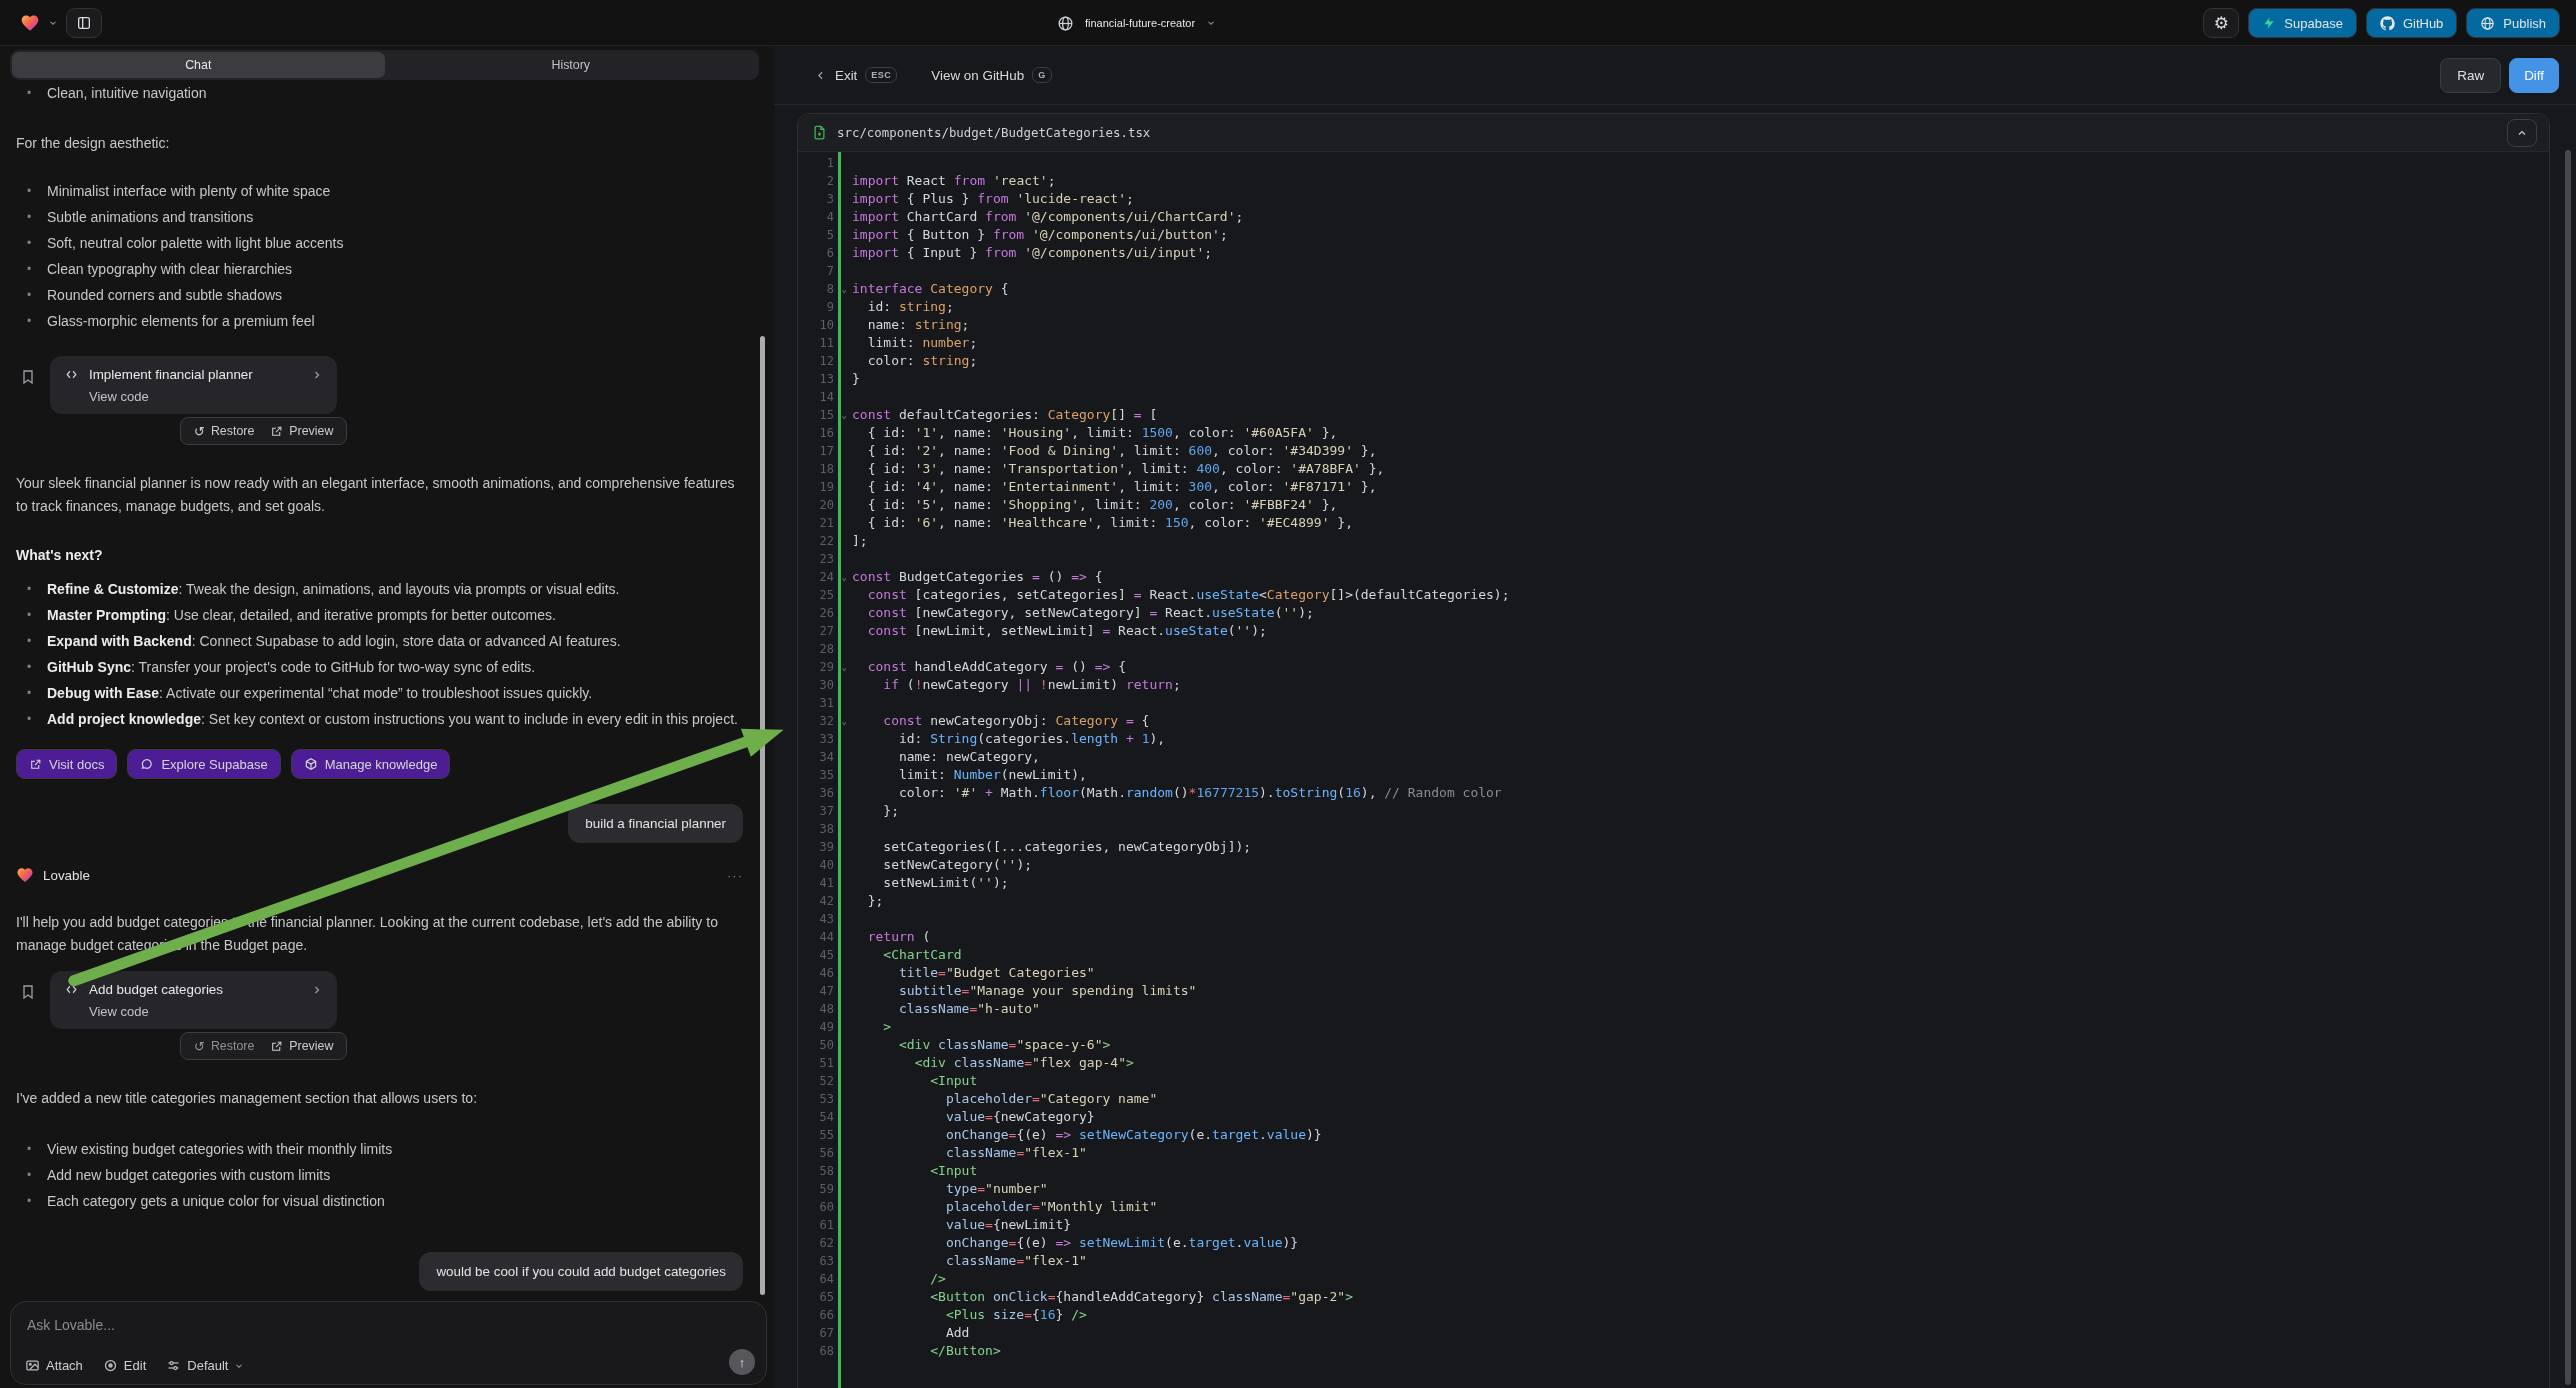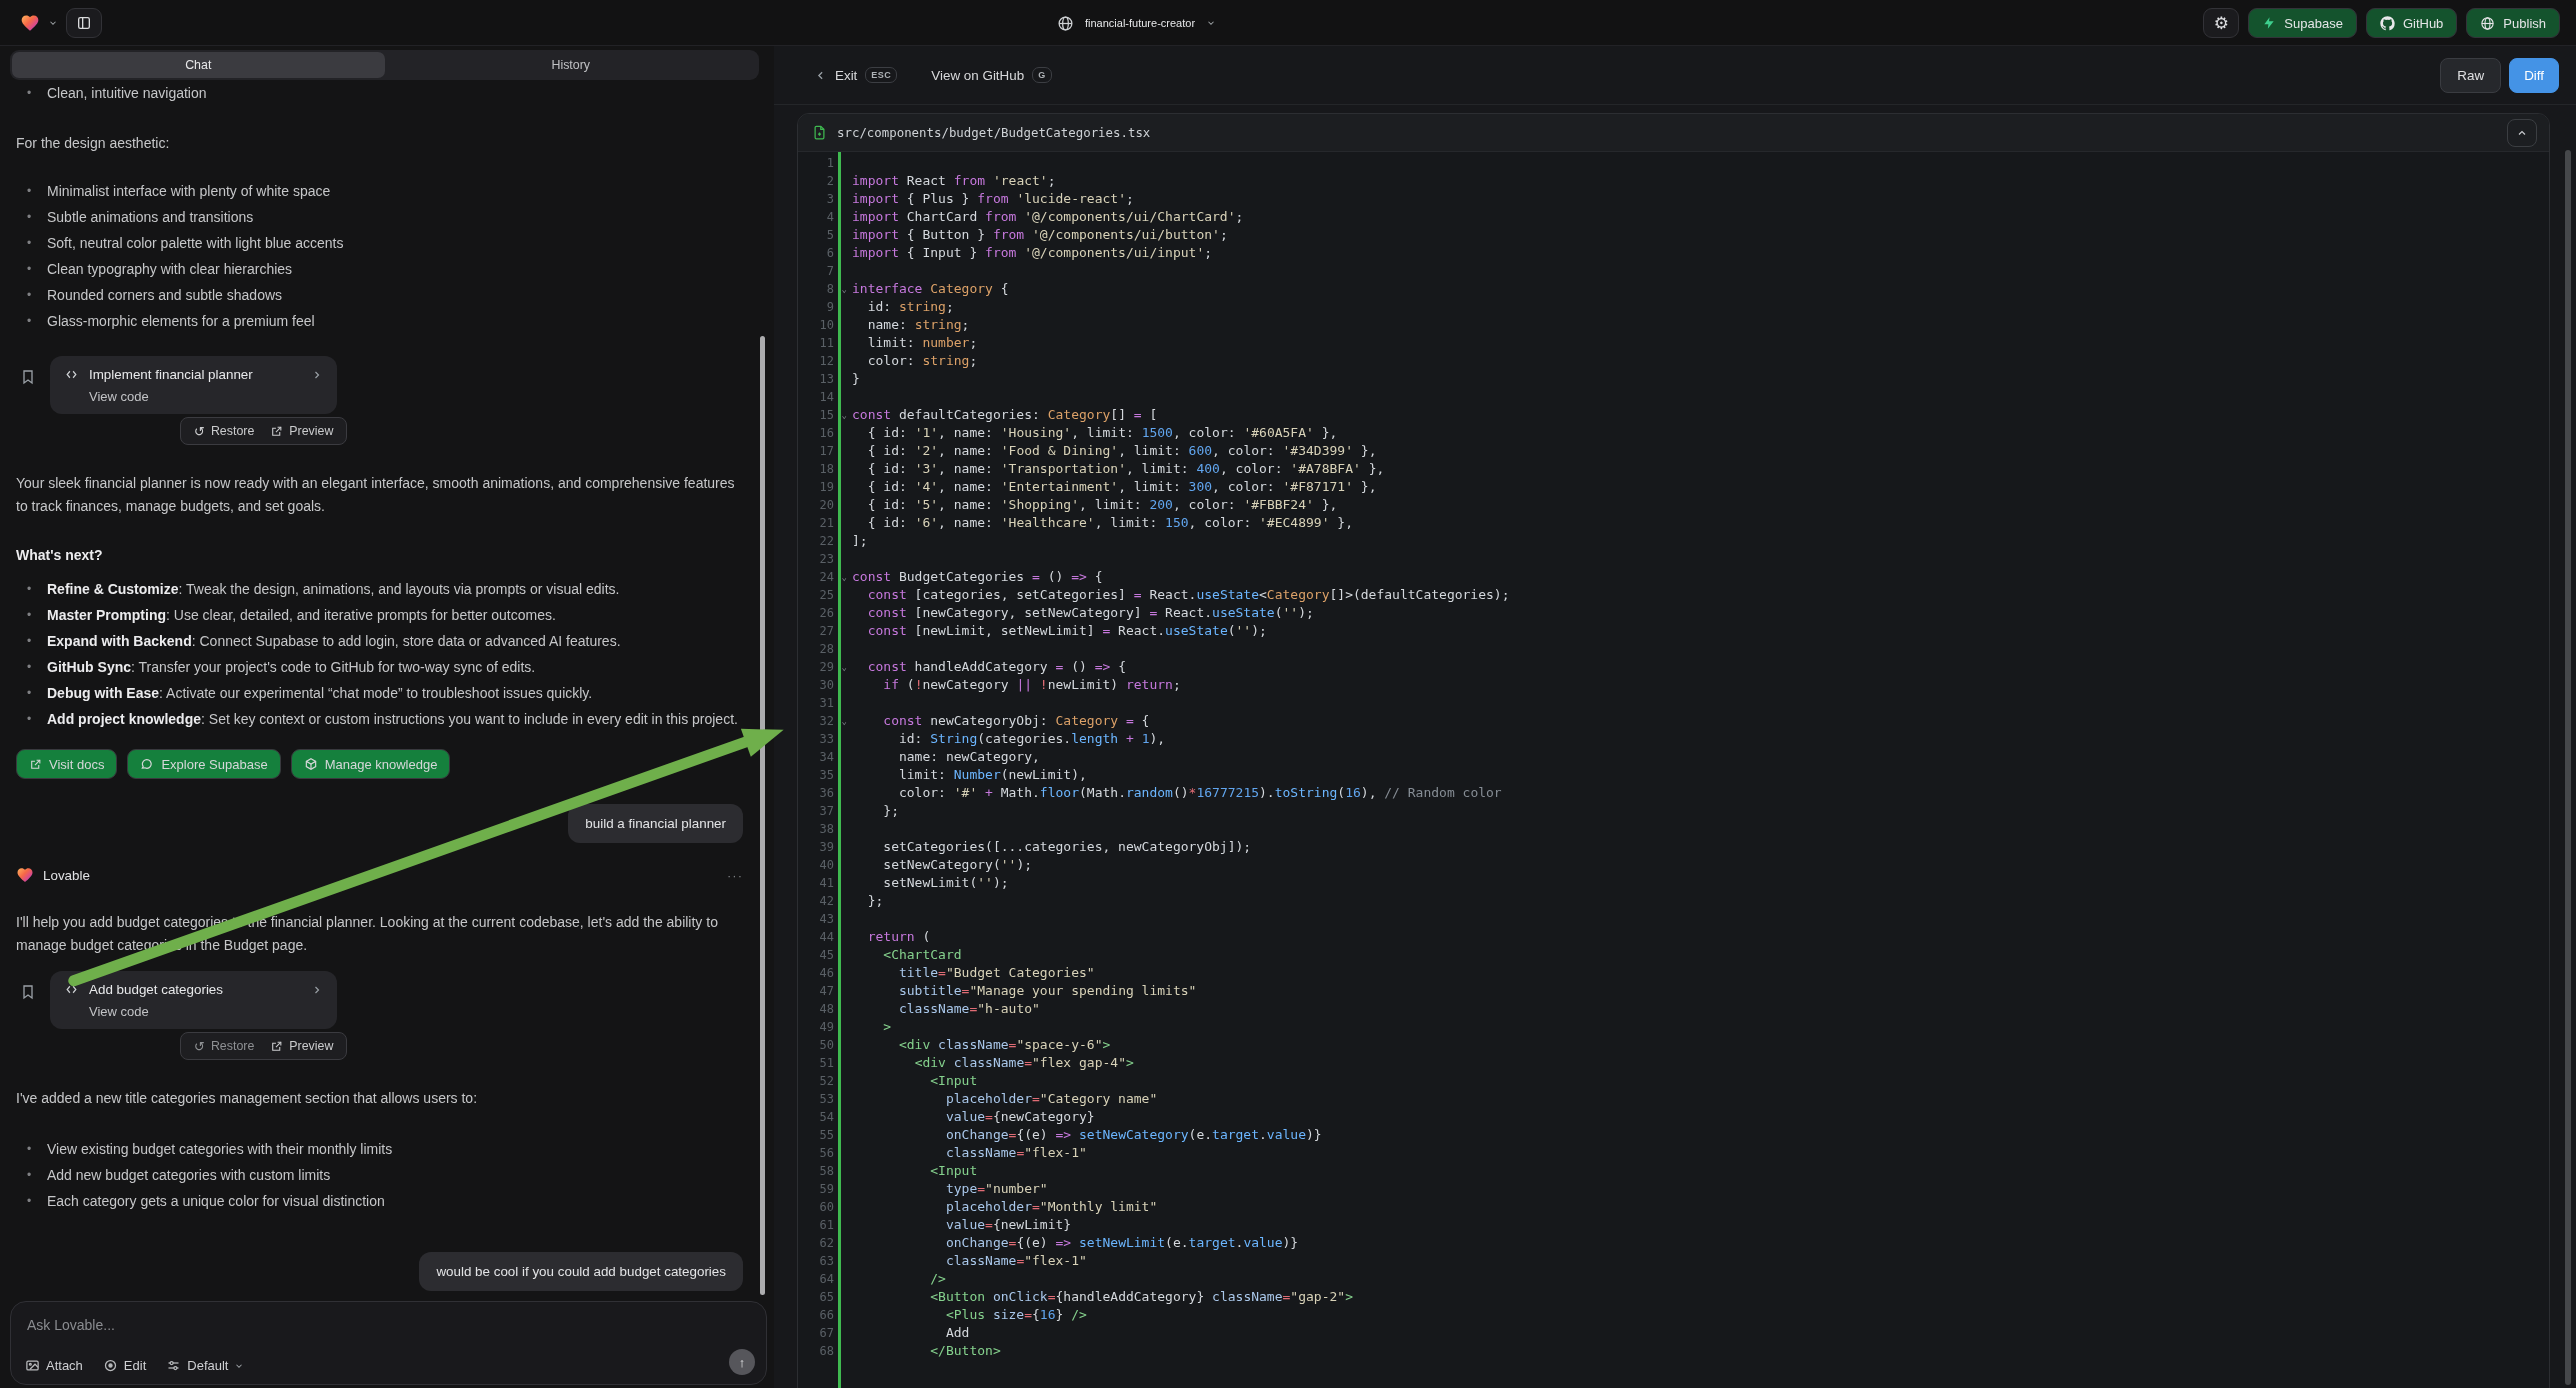"Supabase" .tb-btn { background: #14532d -> #0369a1 }
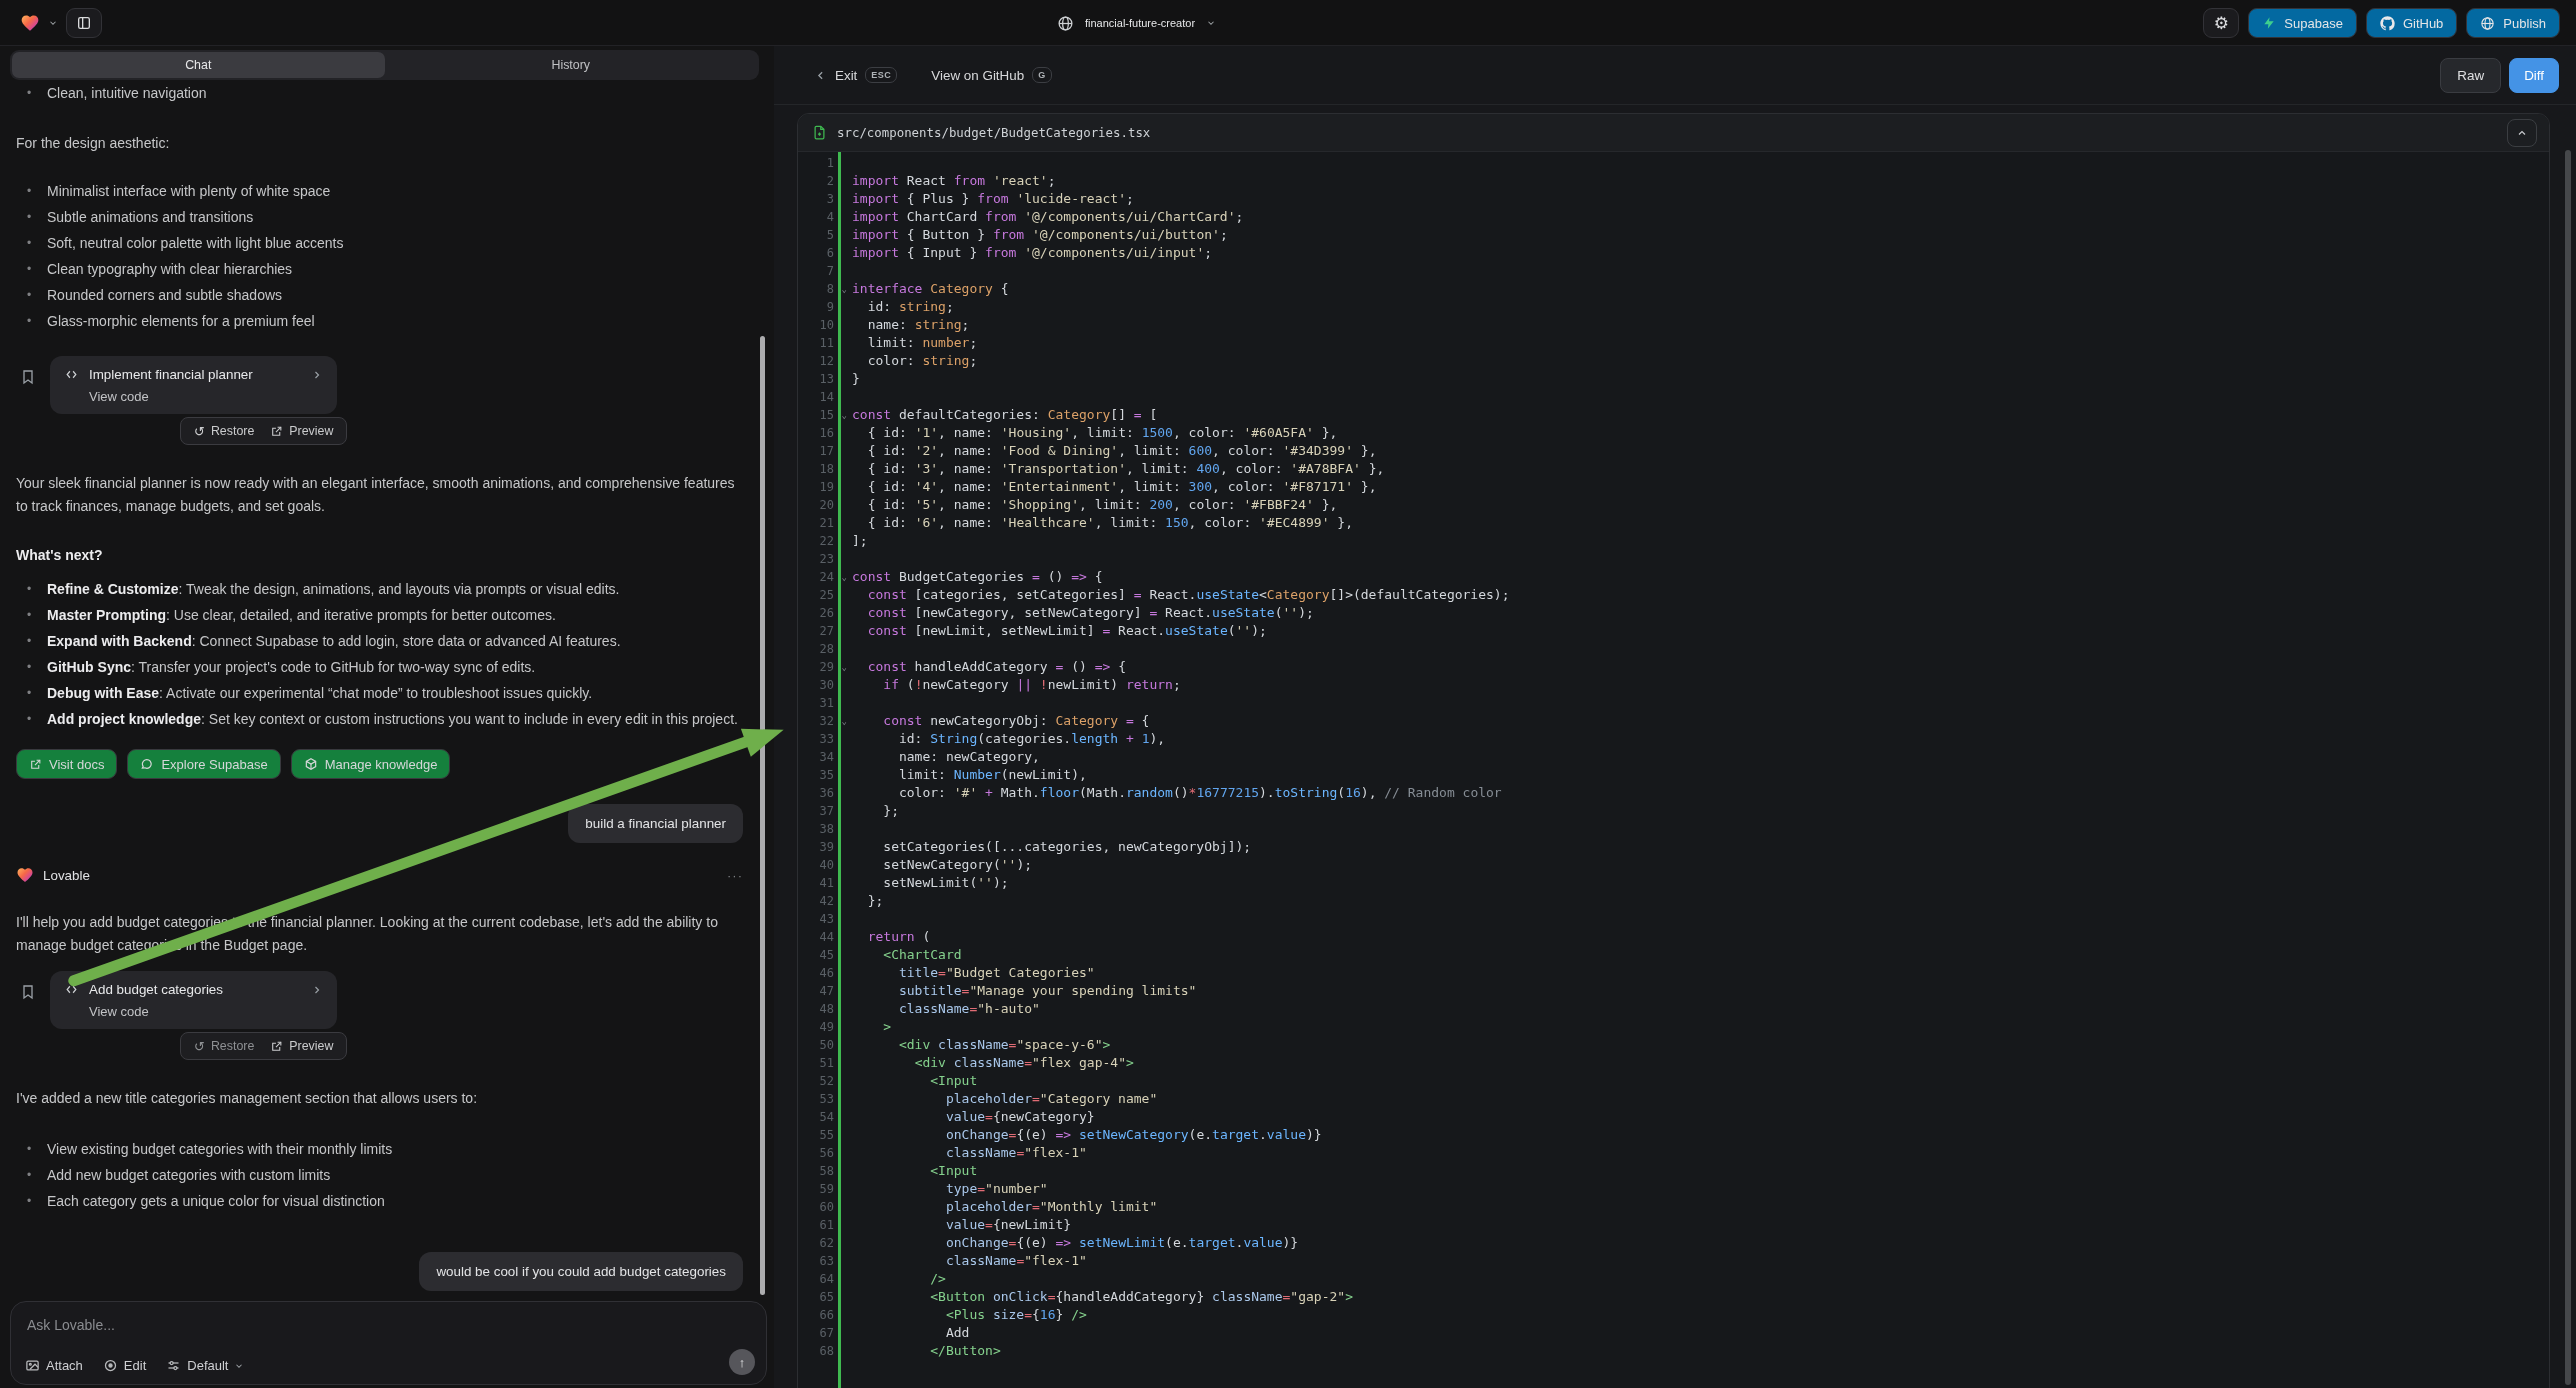"Visit docs" .action-btn { background: #15803d -> #4c1d95 }
